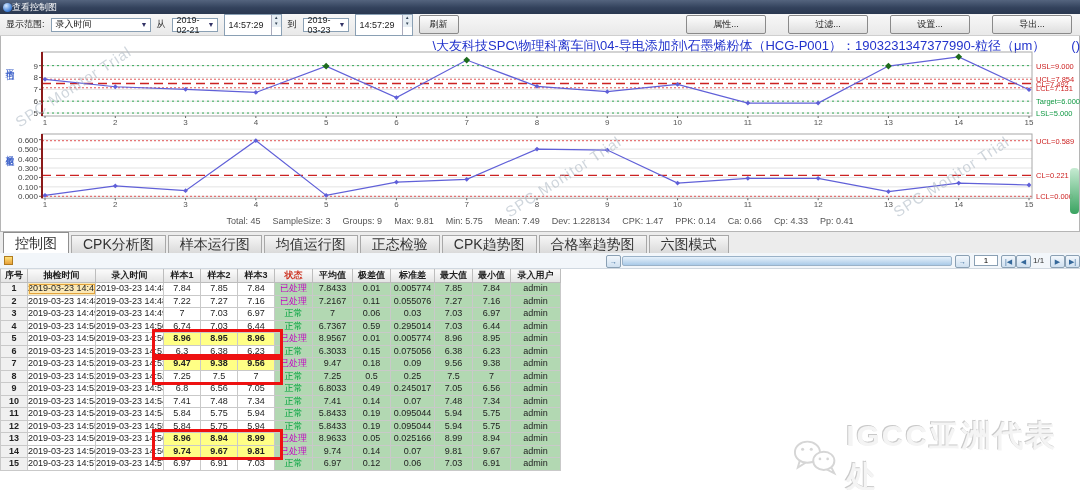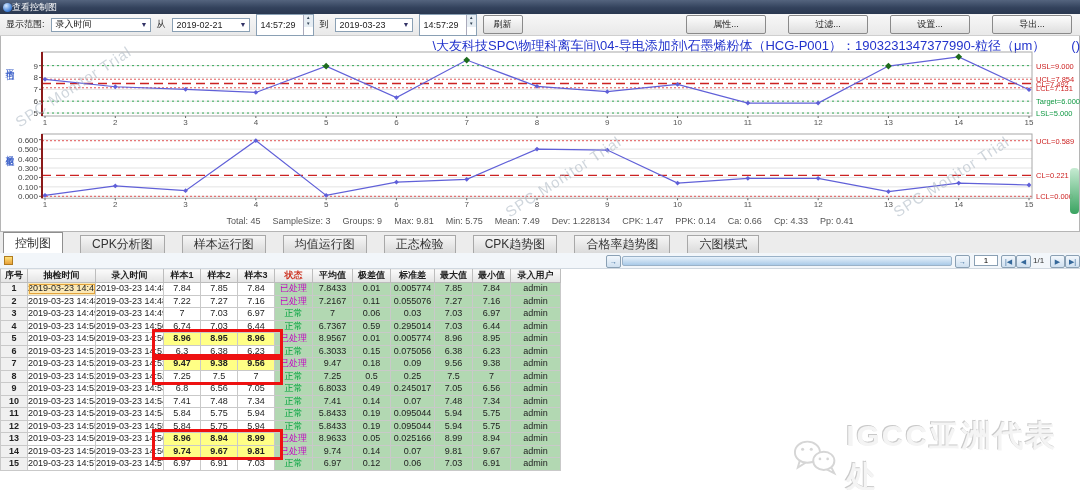"2019-02-21" .w-date { width: 78px -> 46px }
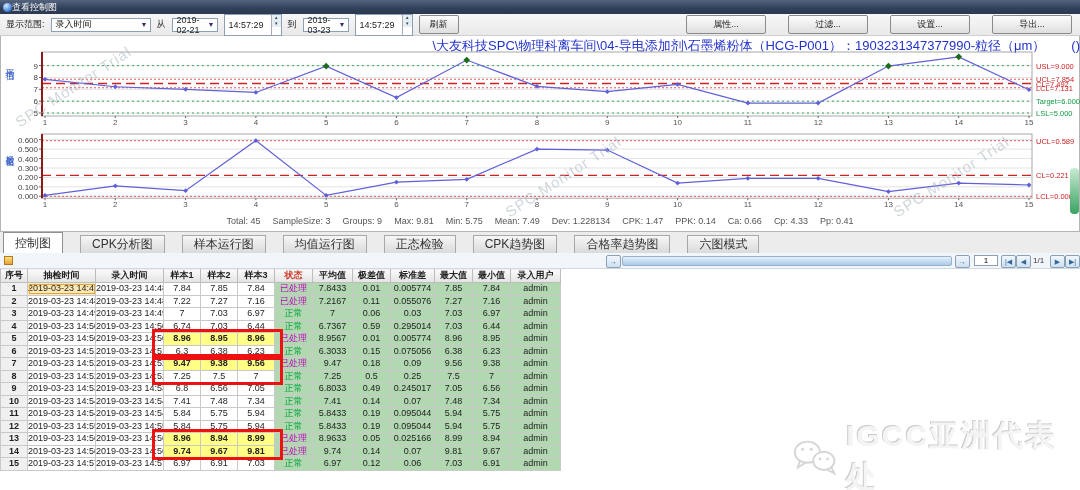"控制图" .tab { font-size: 12px -> 14px; margin-right: 17px -> 2px }
